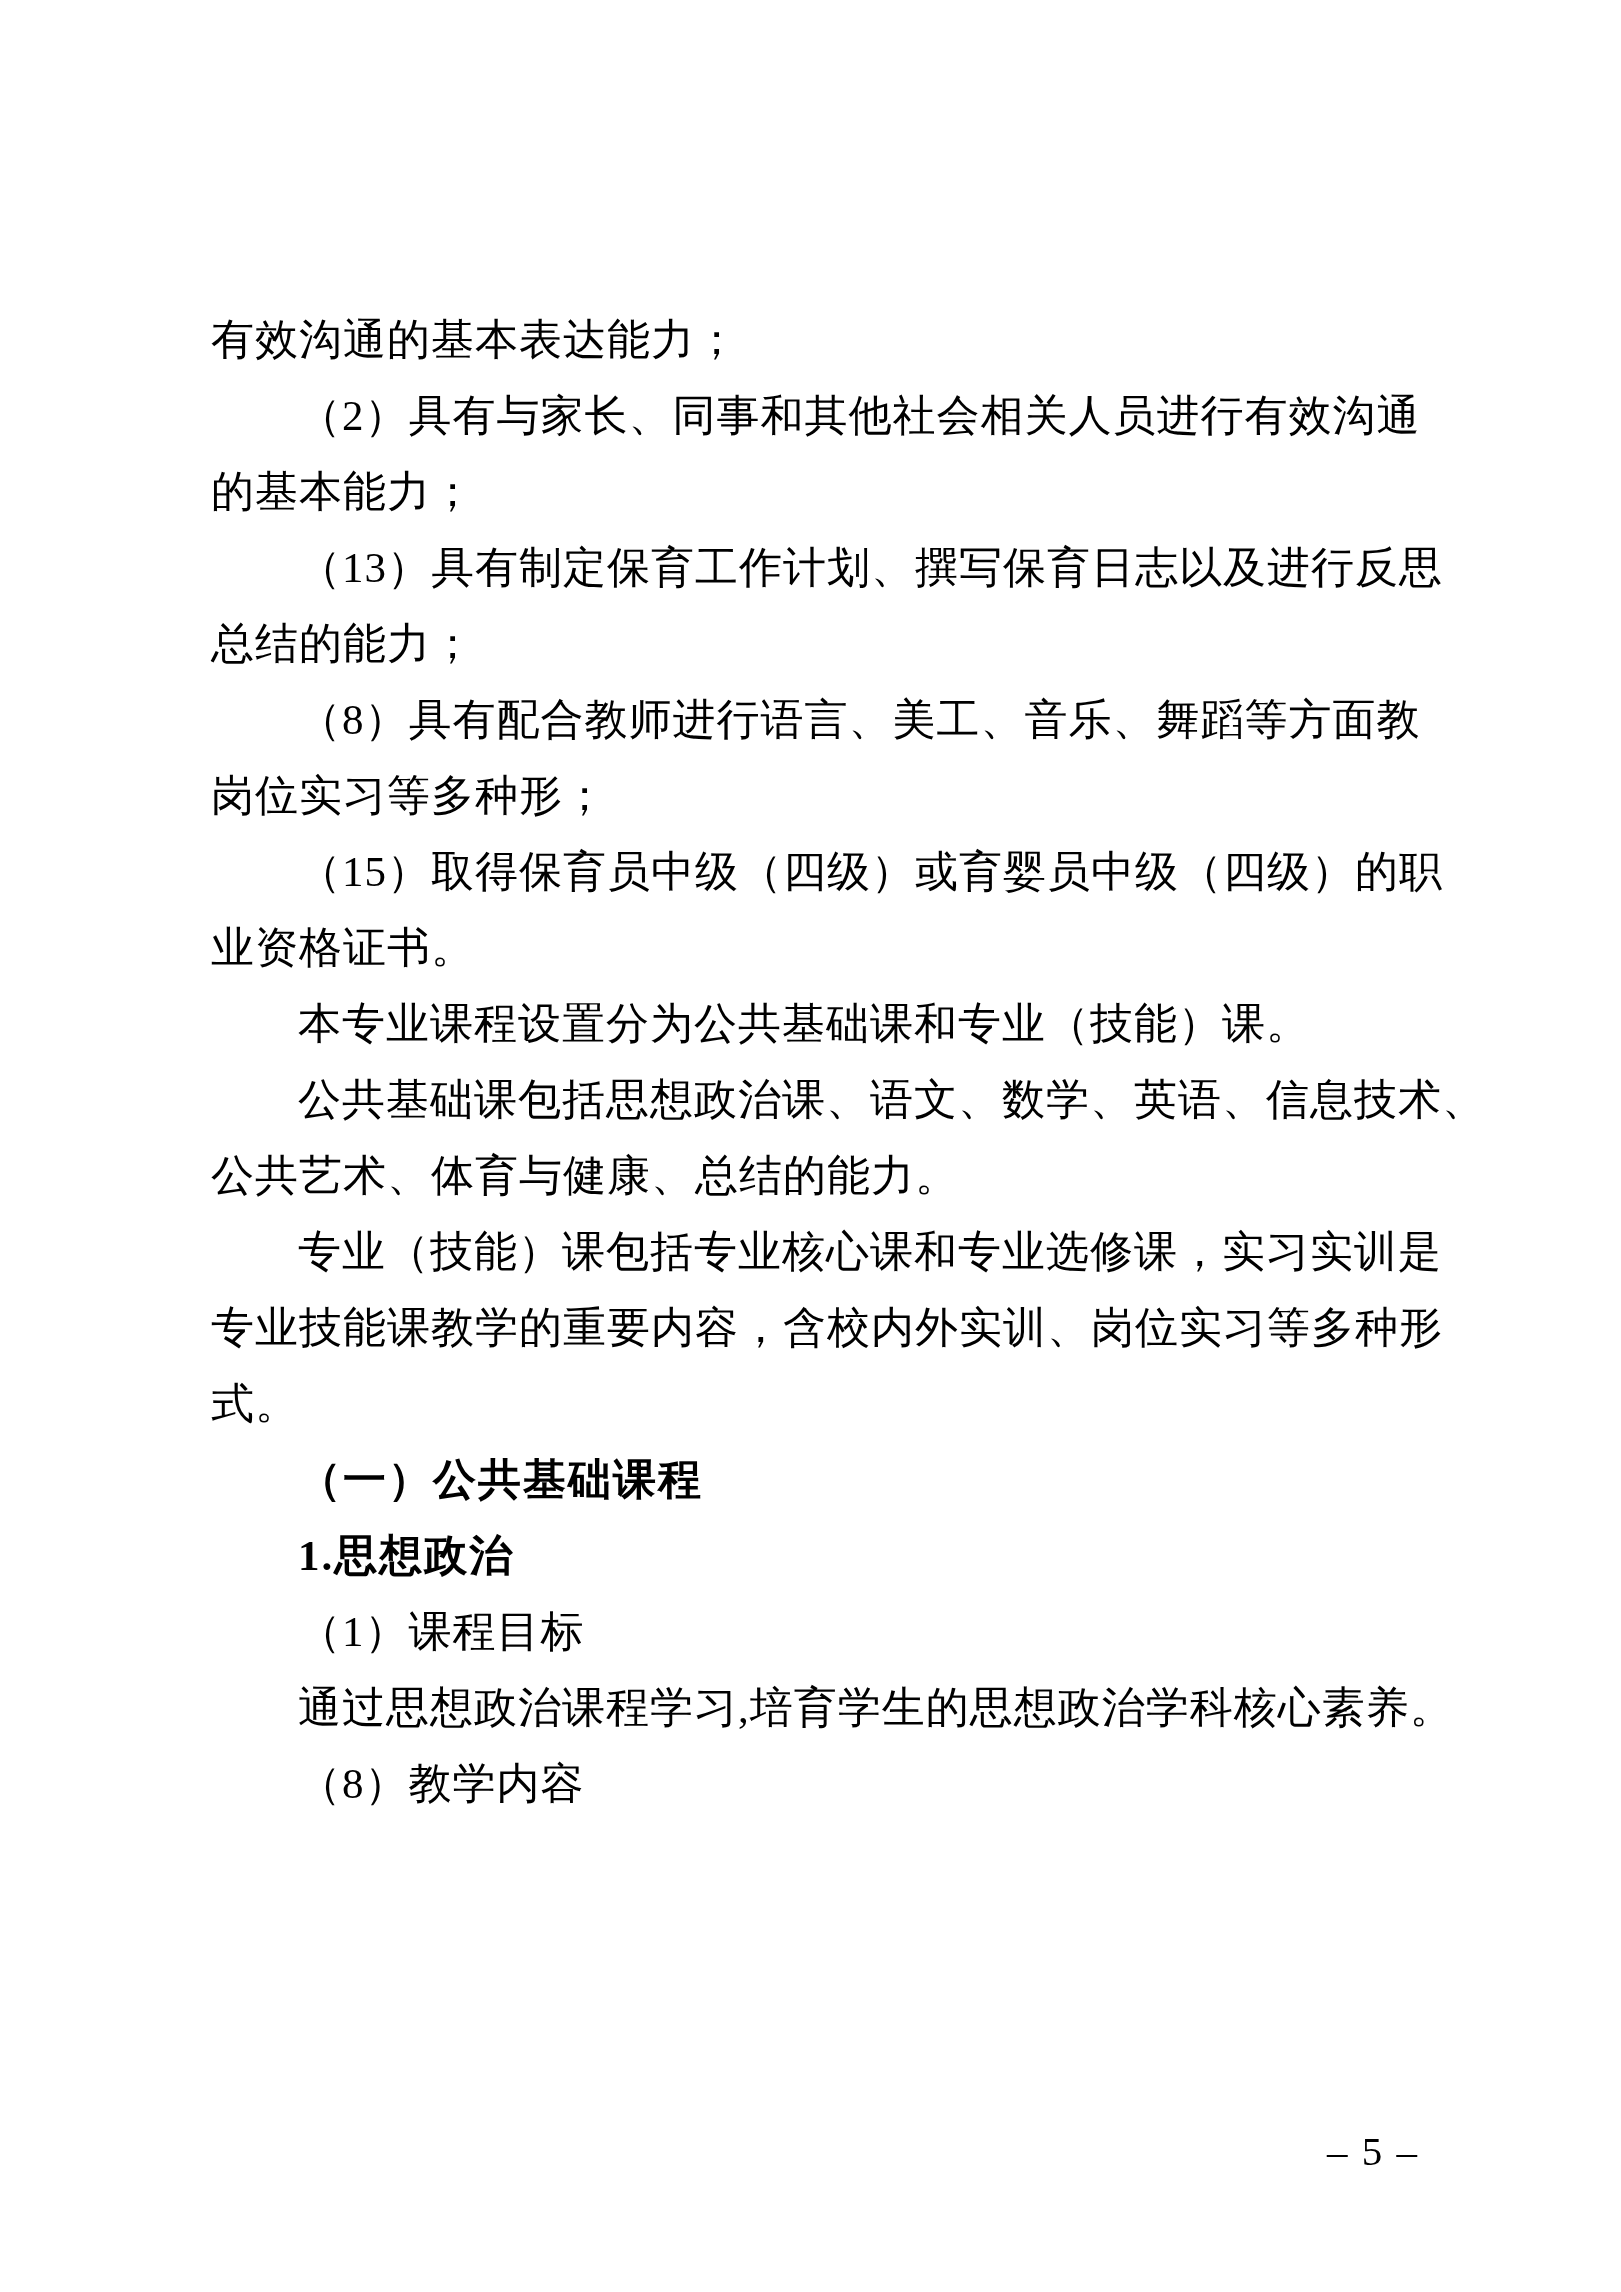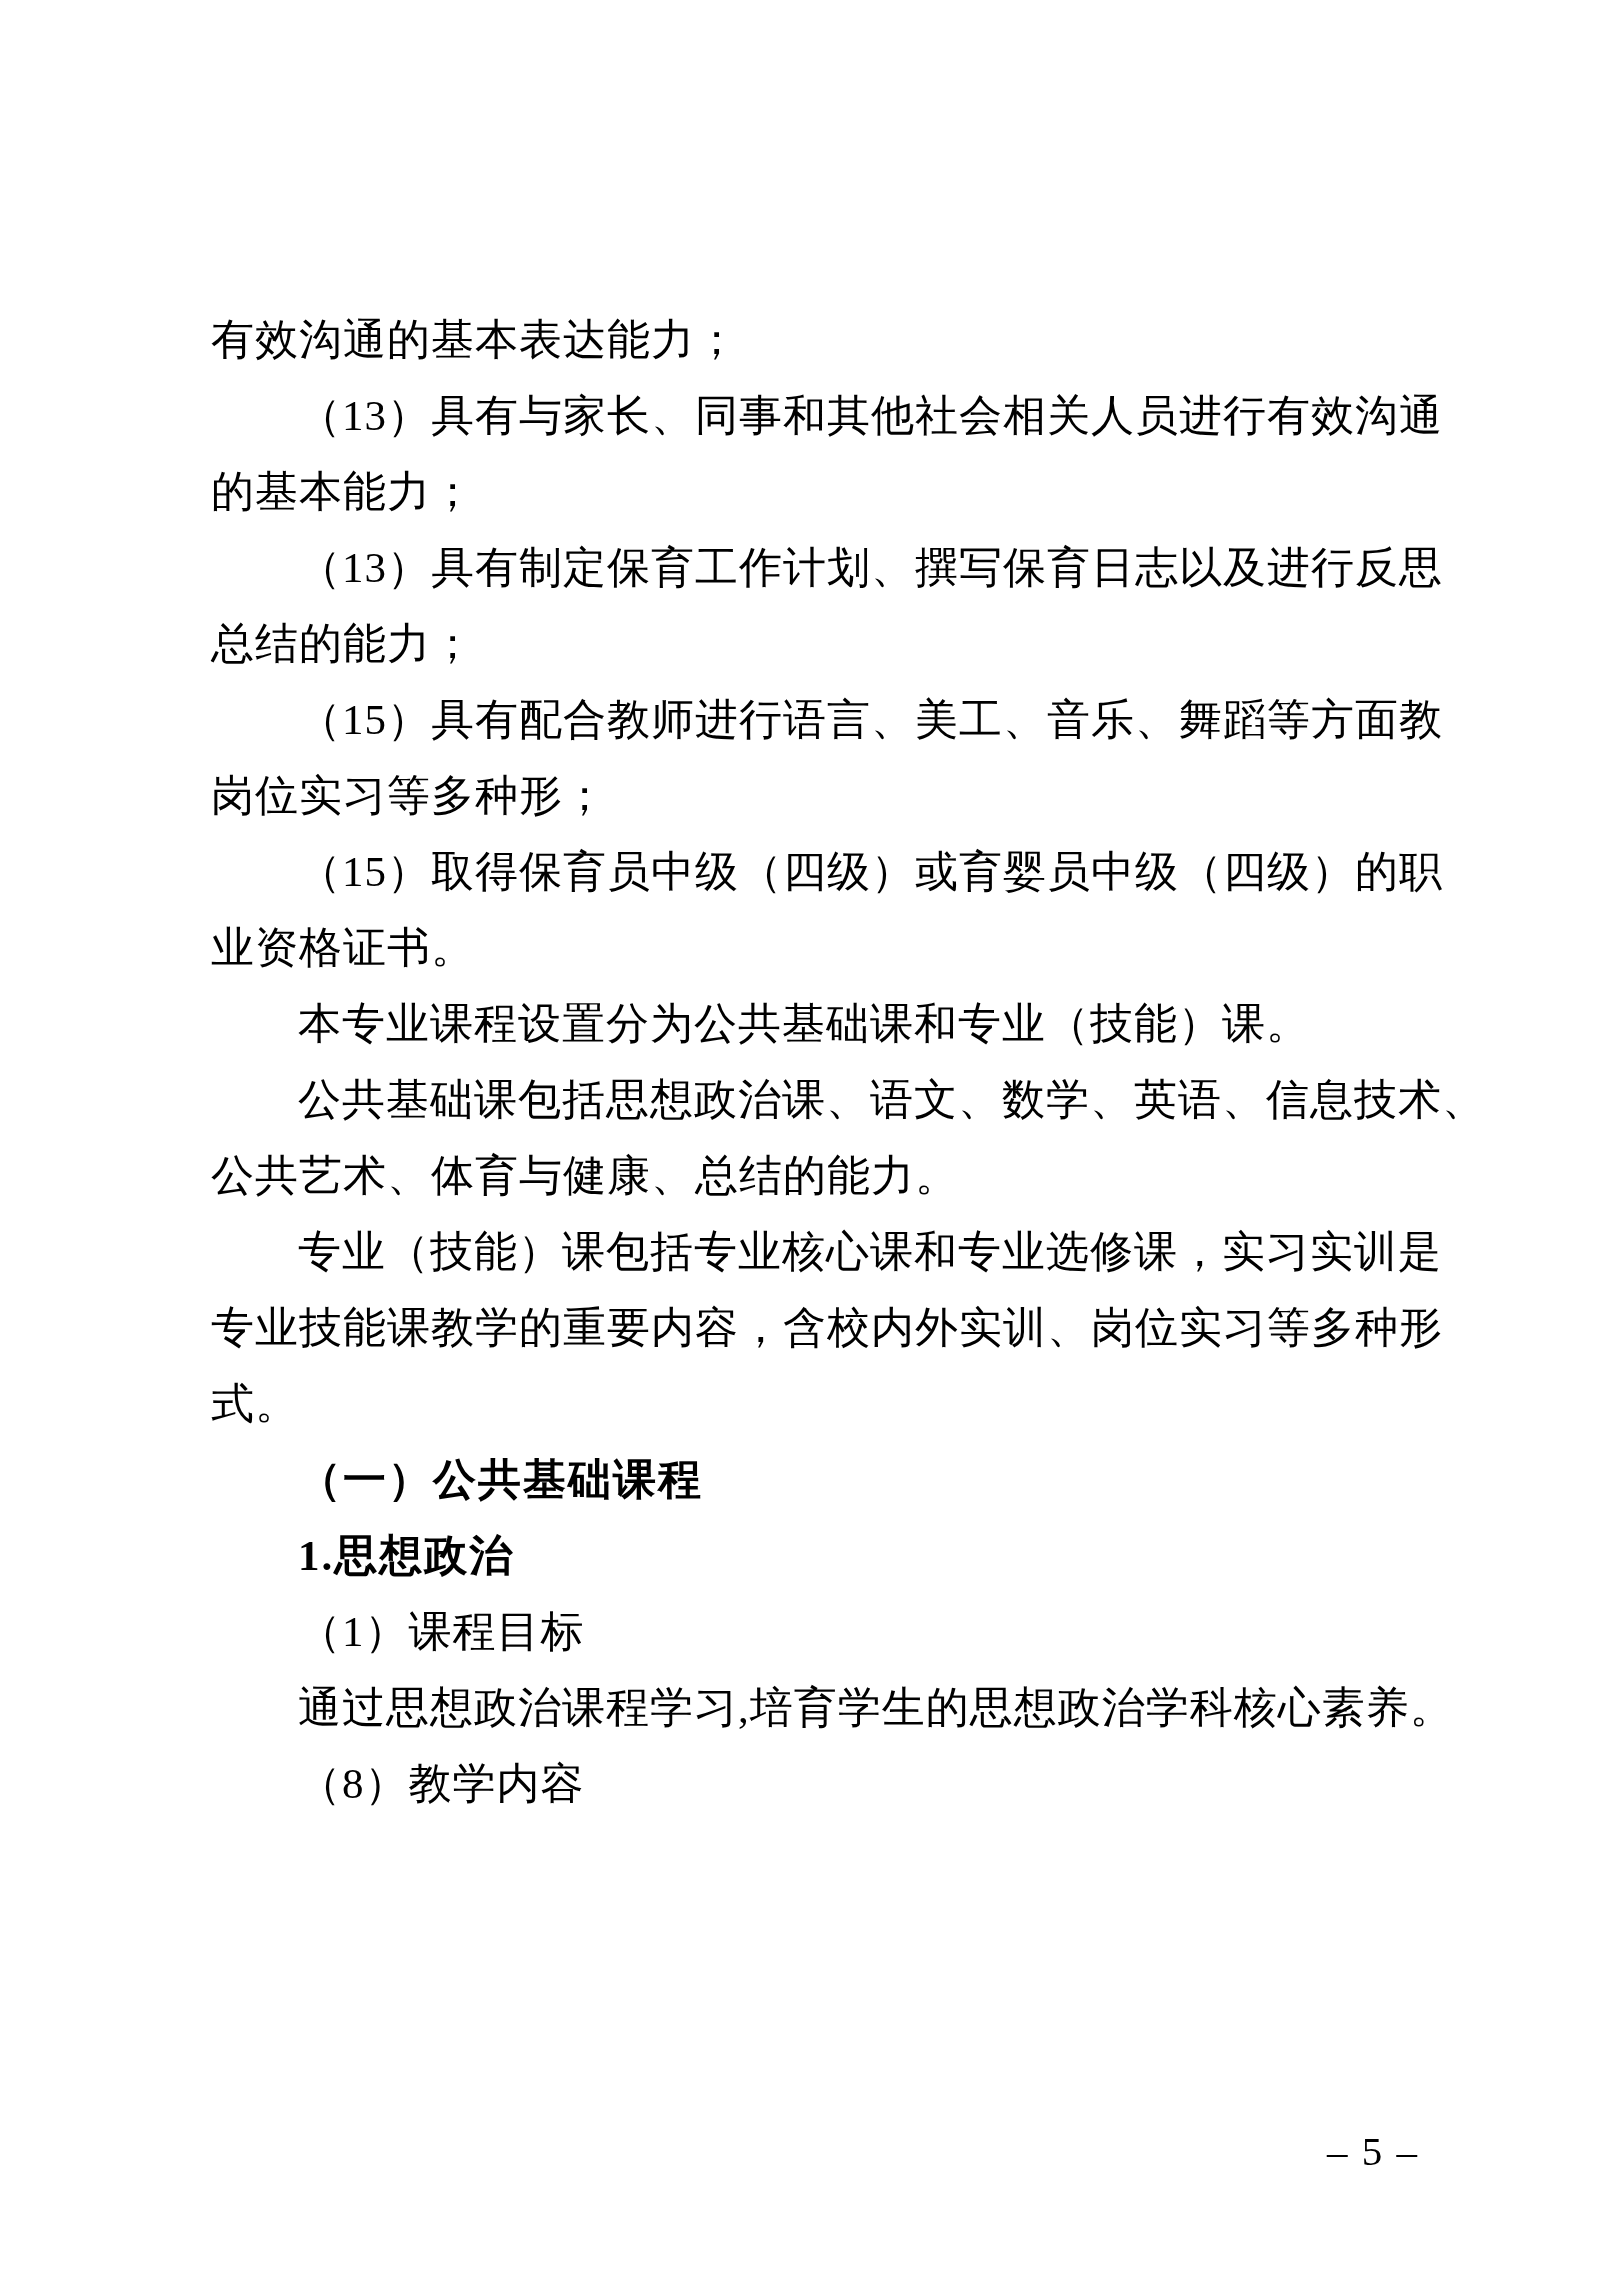"（13）具有与家长、同事和其他社会相关人员进行有效沟通" div.line { text: 13 -> 2 }
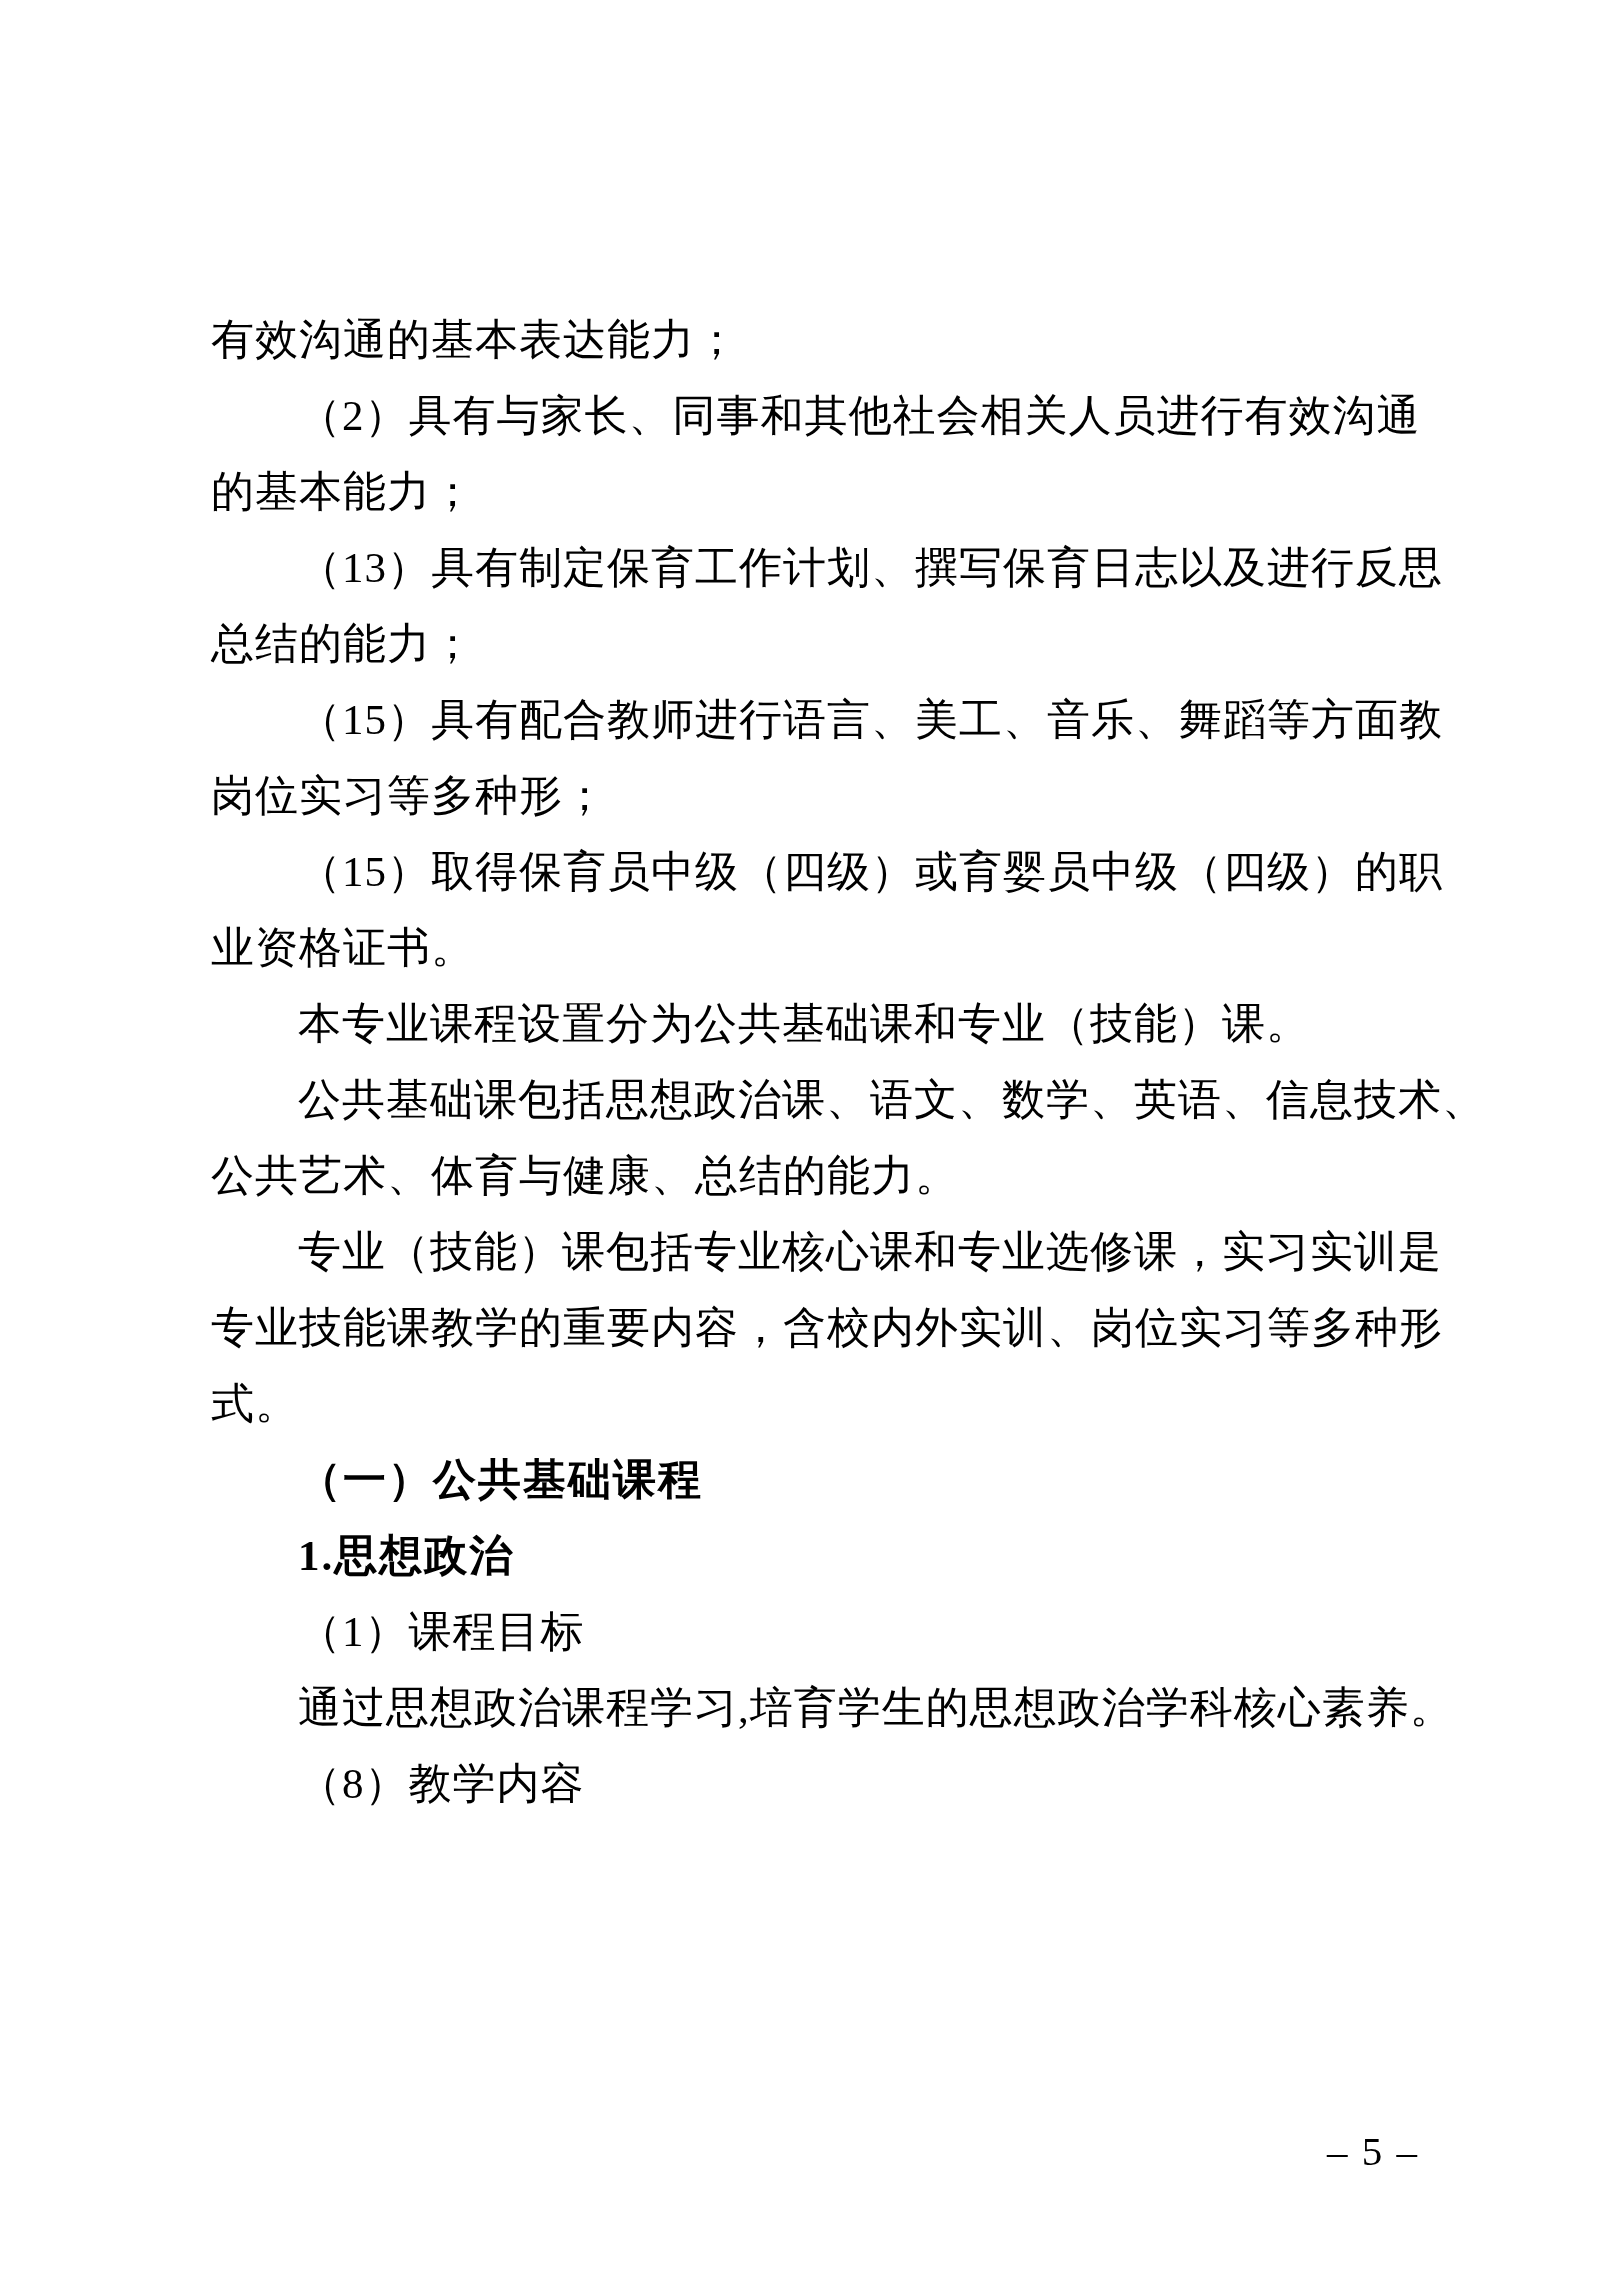"（15）具有配合教师进行语言、美工、音乐、舞蹈等方面教" div.line { text: 15 -> 8 }
